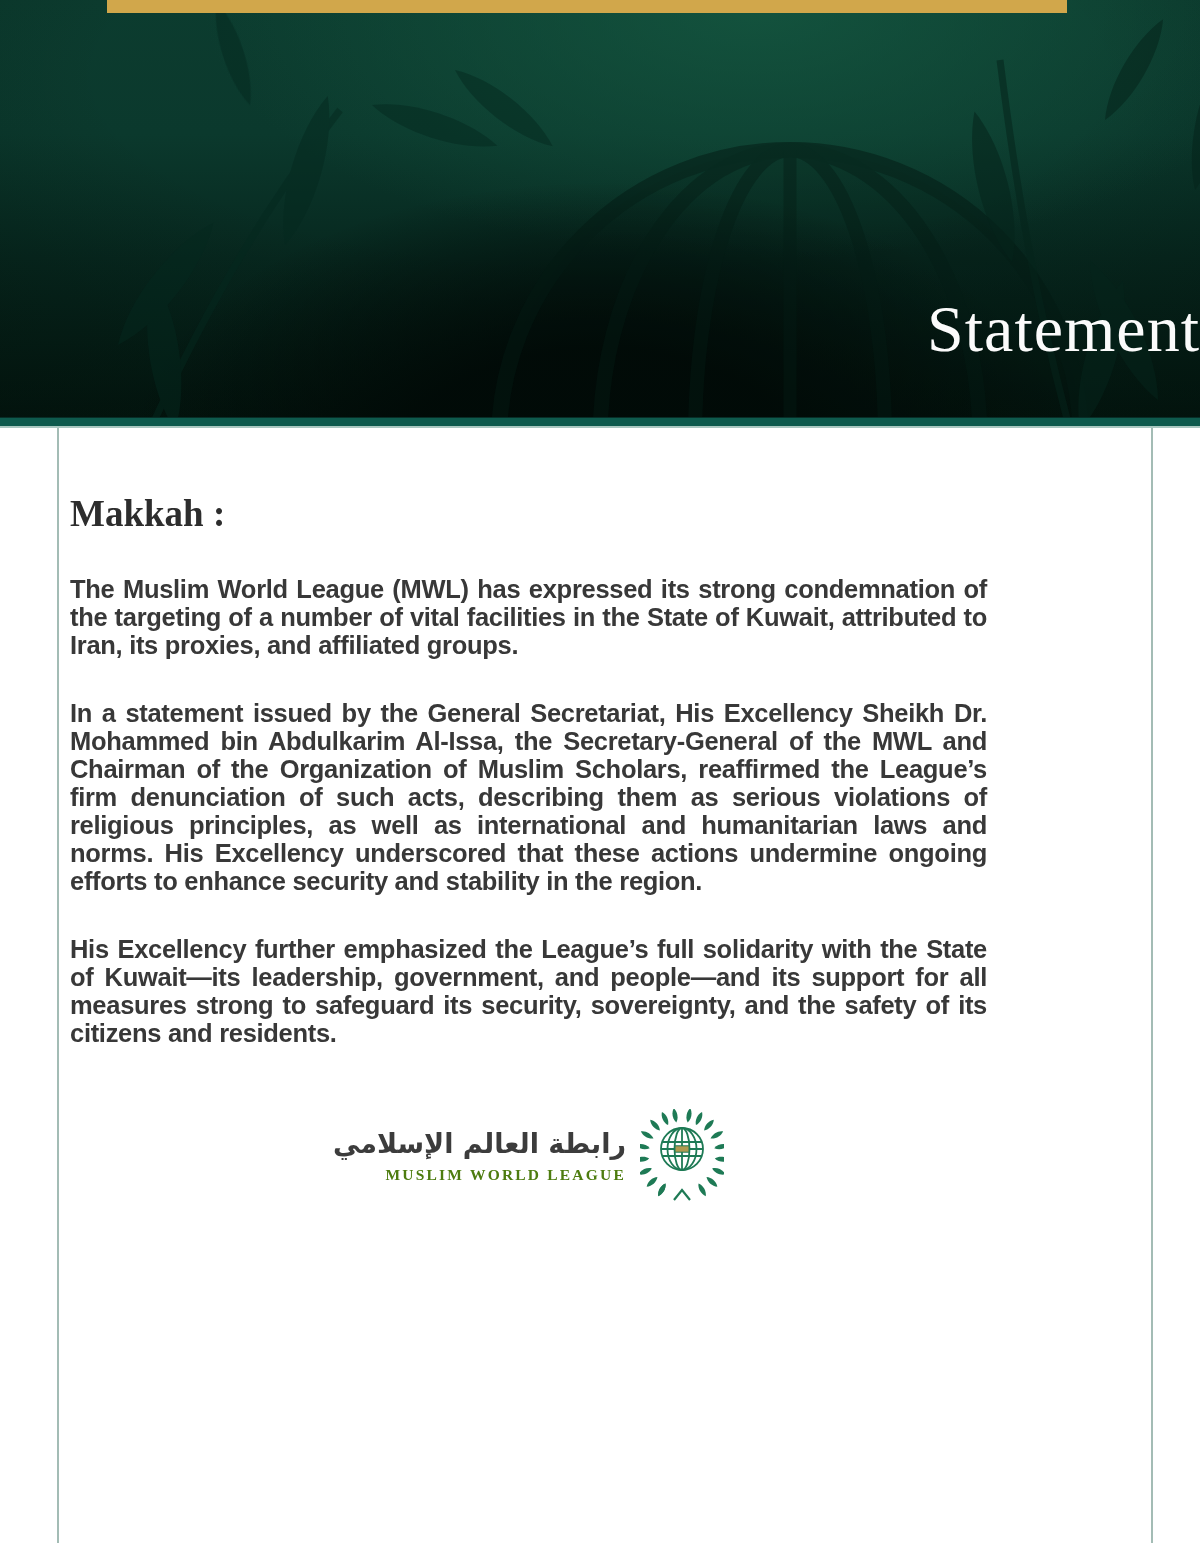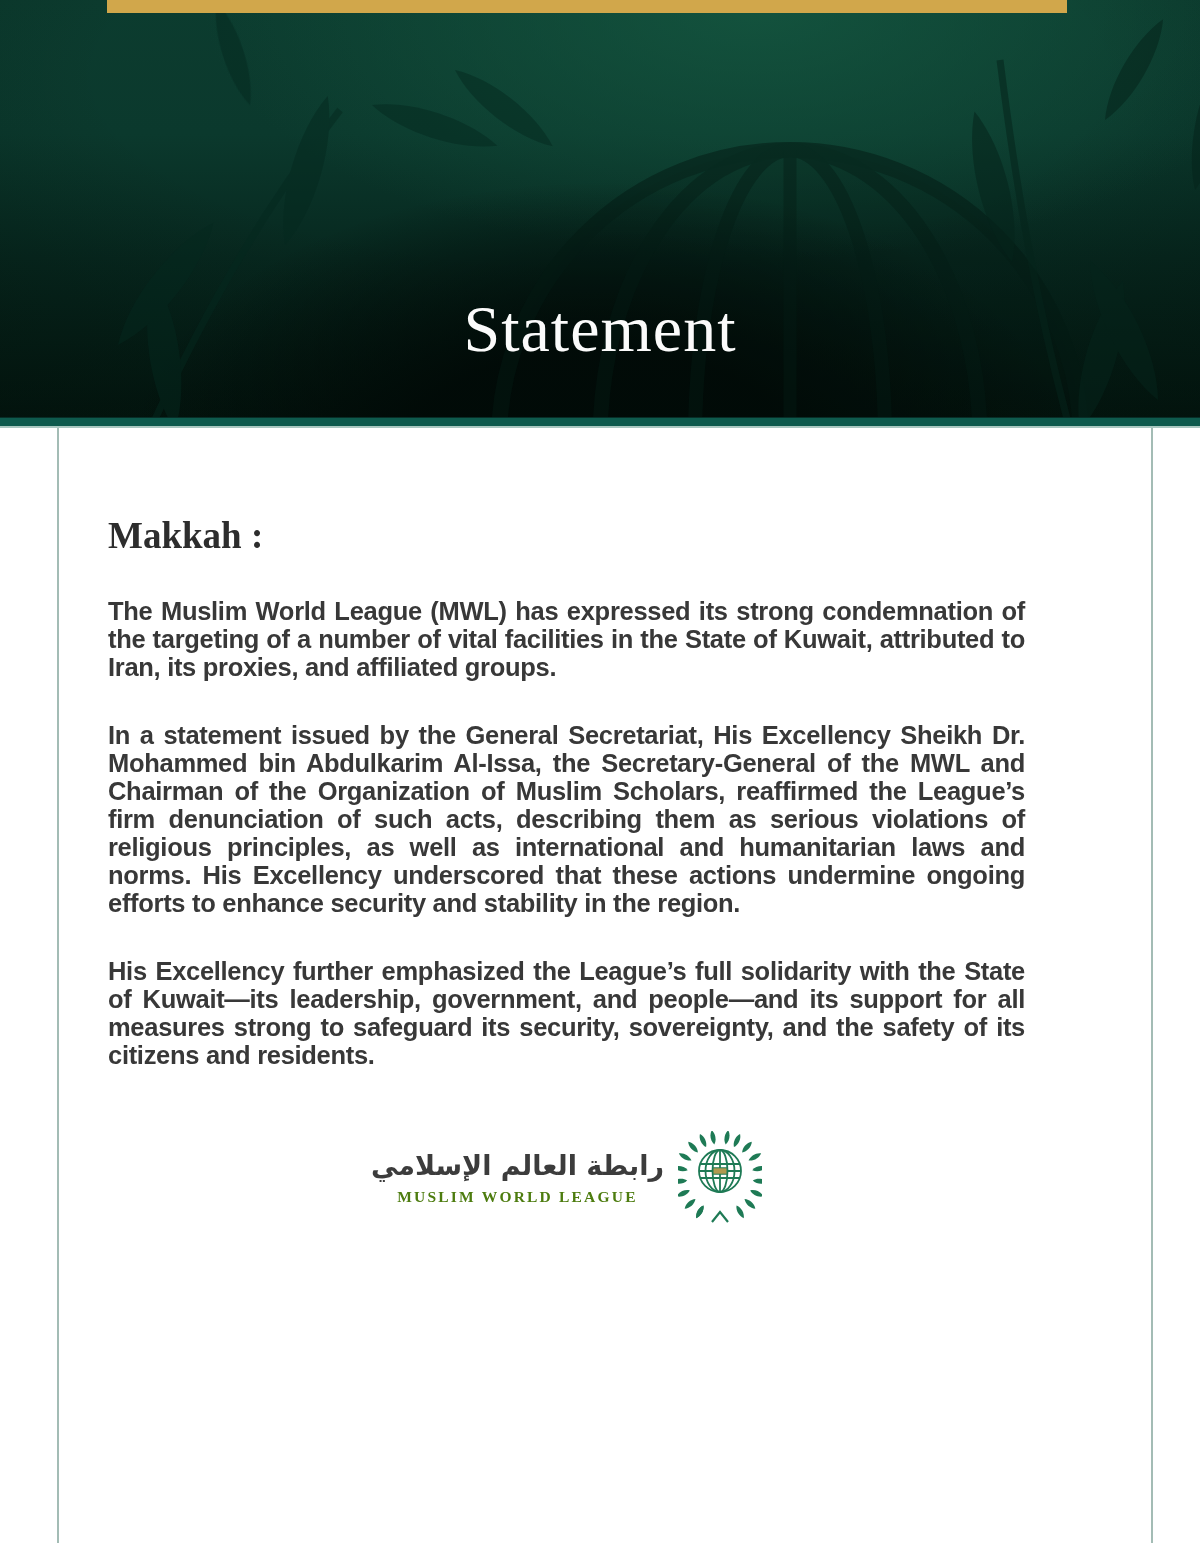"Statement" .hero-title { text-align: center -> right }
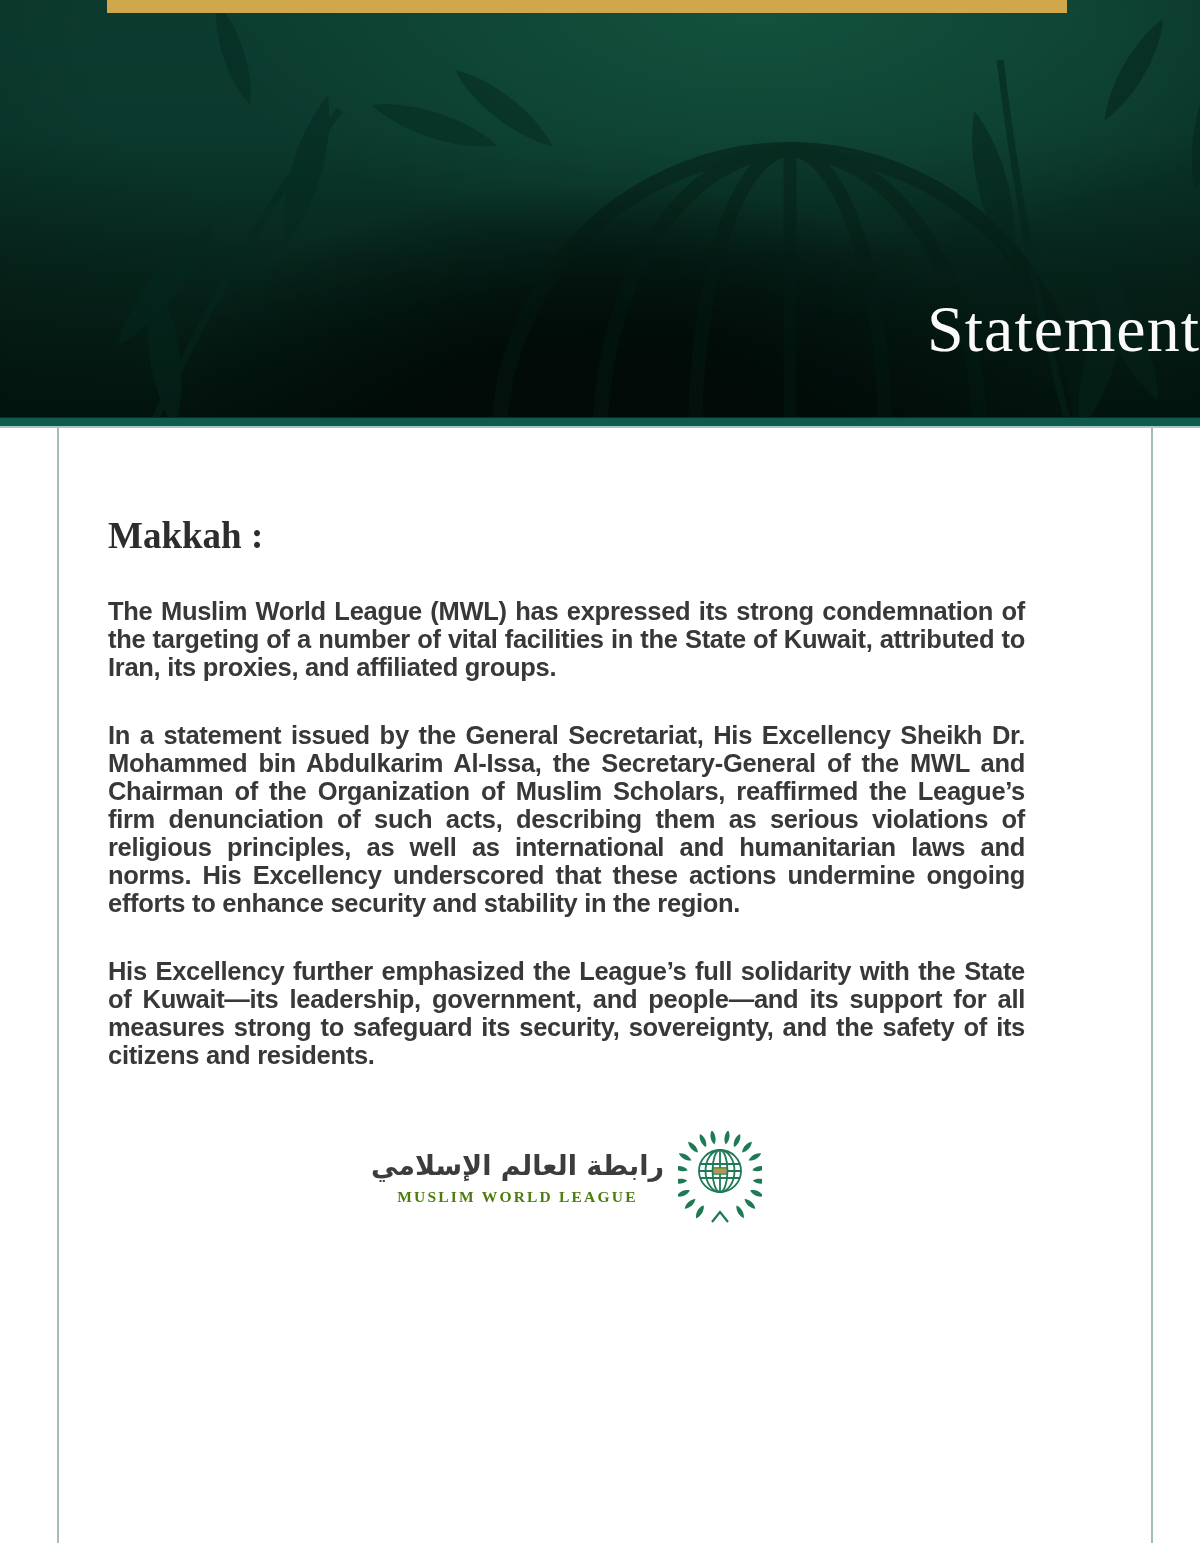"Makkah :" .content { margin-left: 108px -> 70px; padding-top: 86px -> 64px }
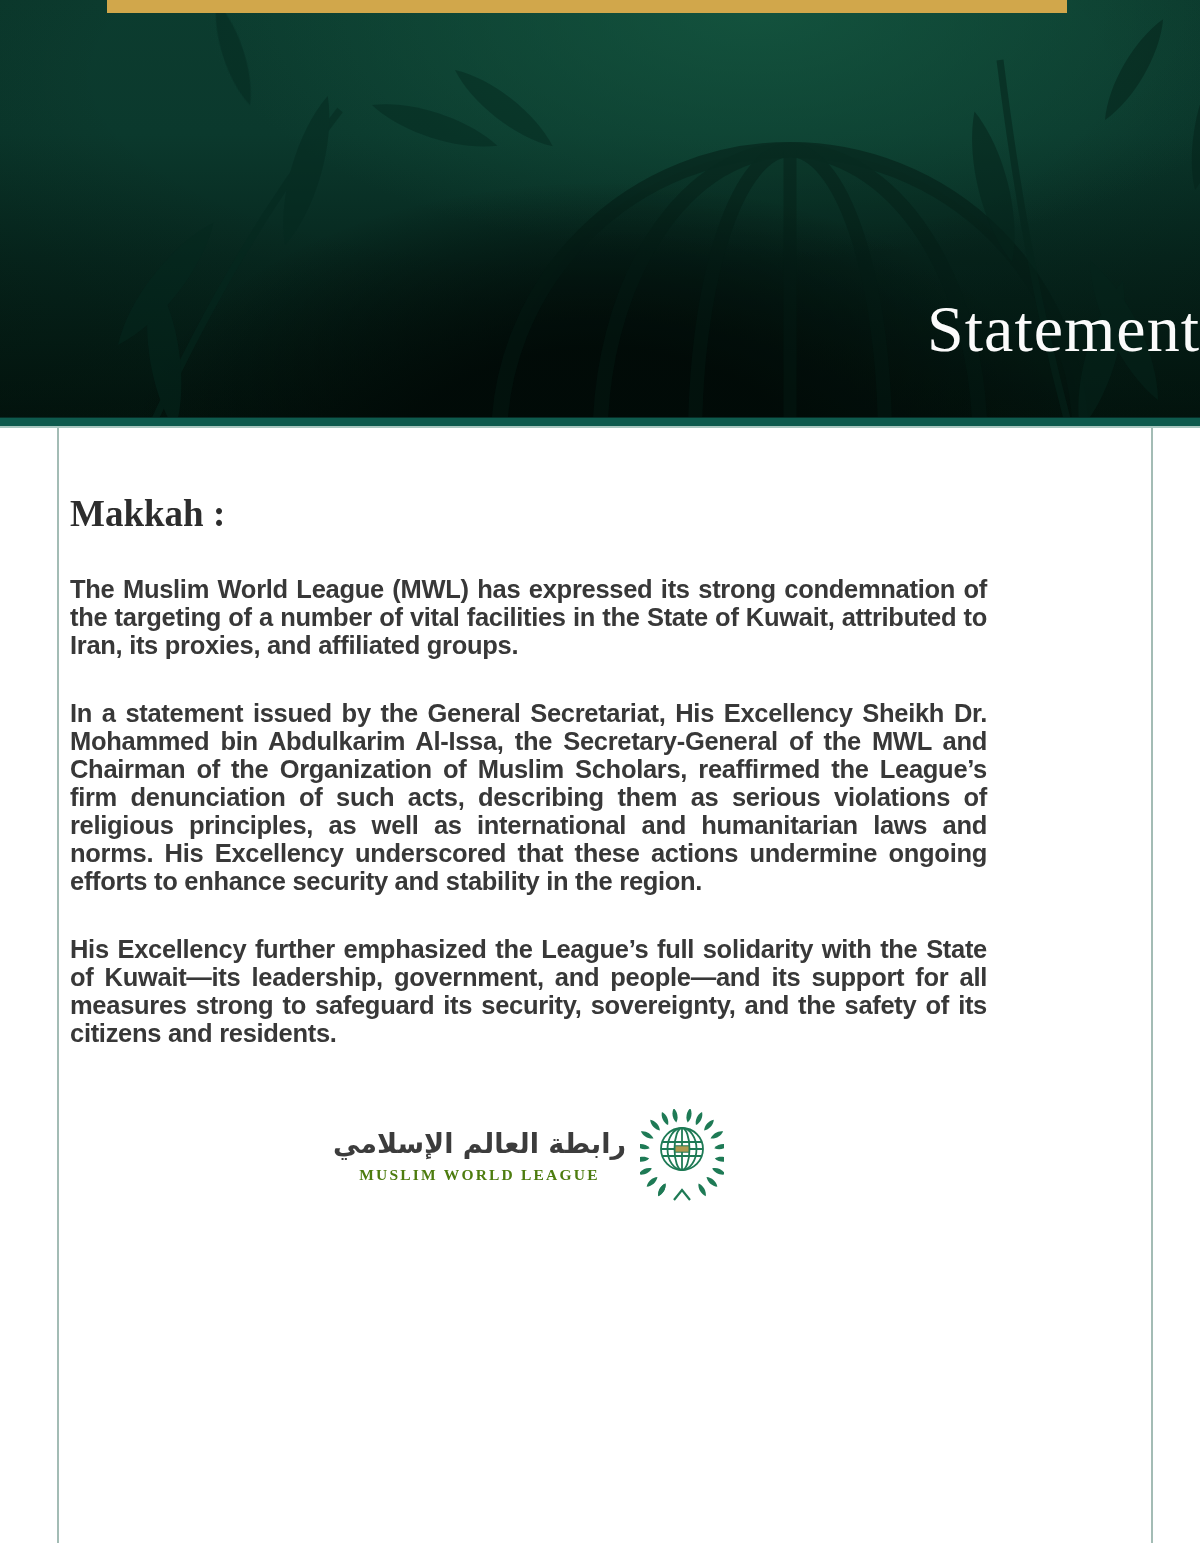"رابطة العالم الإسلامي" .logo-text { text-align: center -> right }
